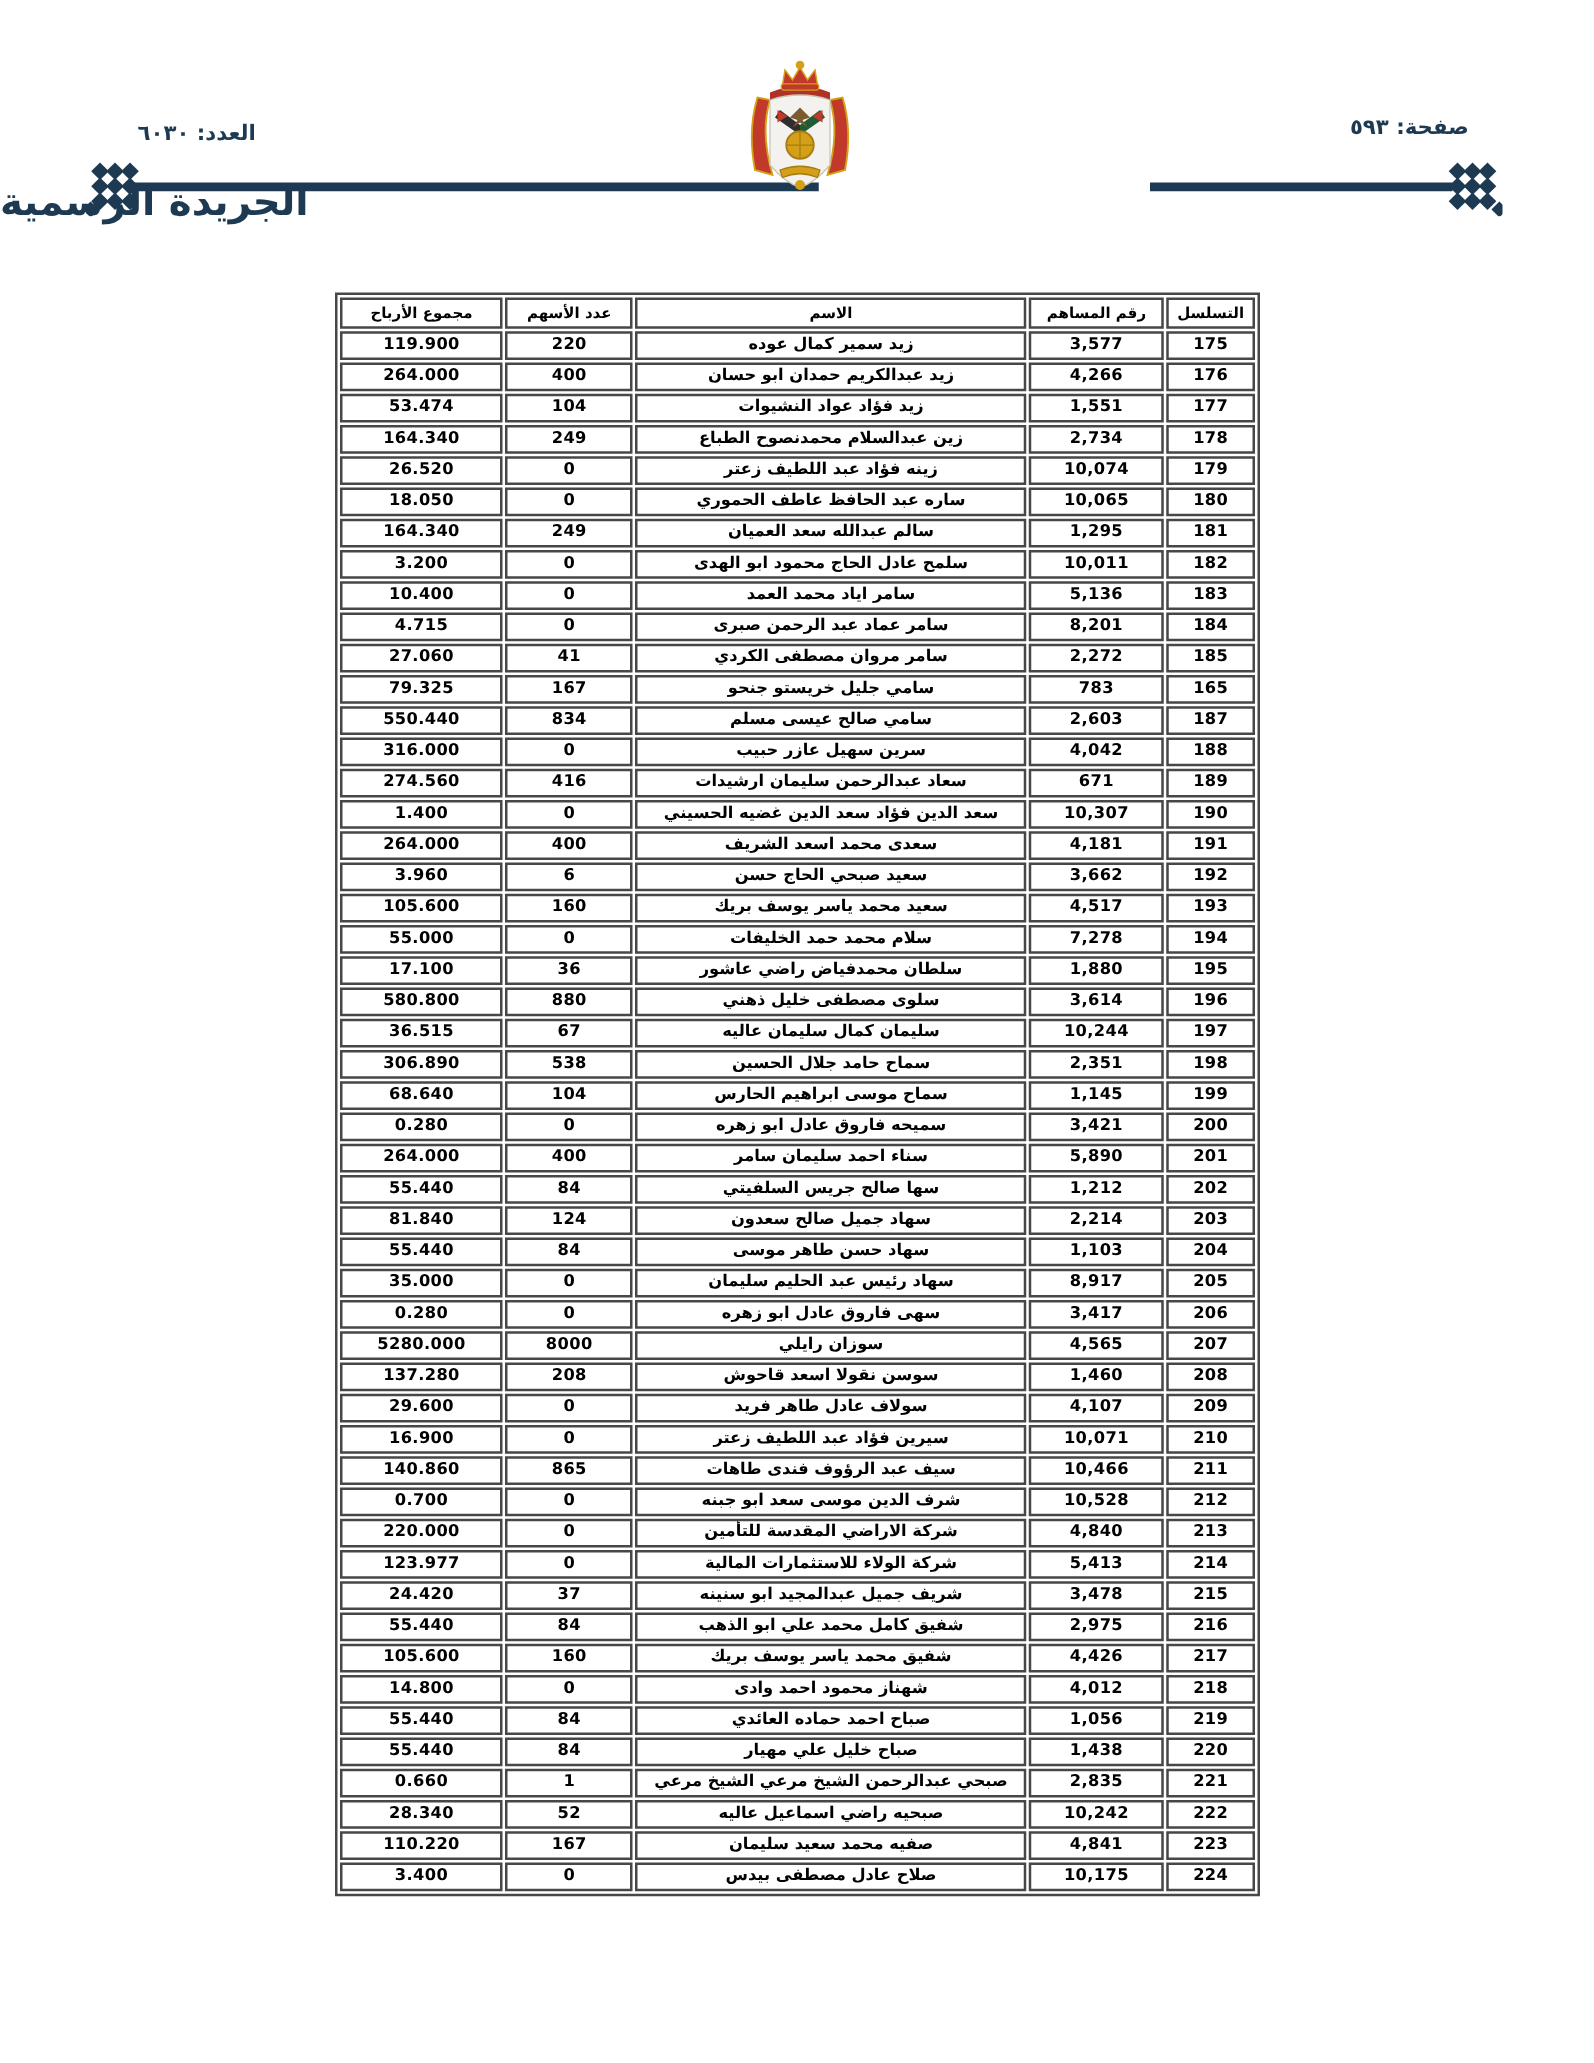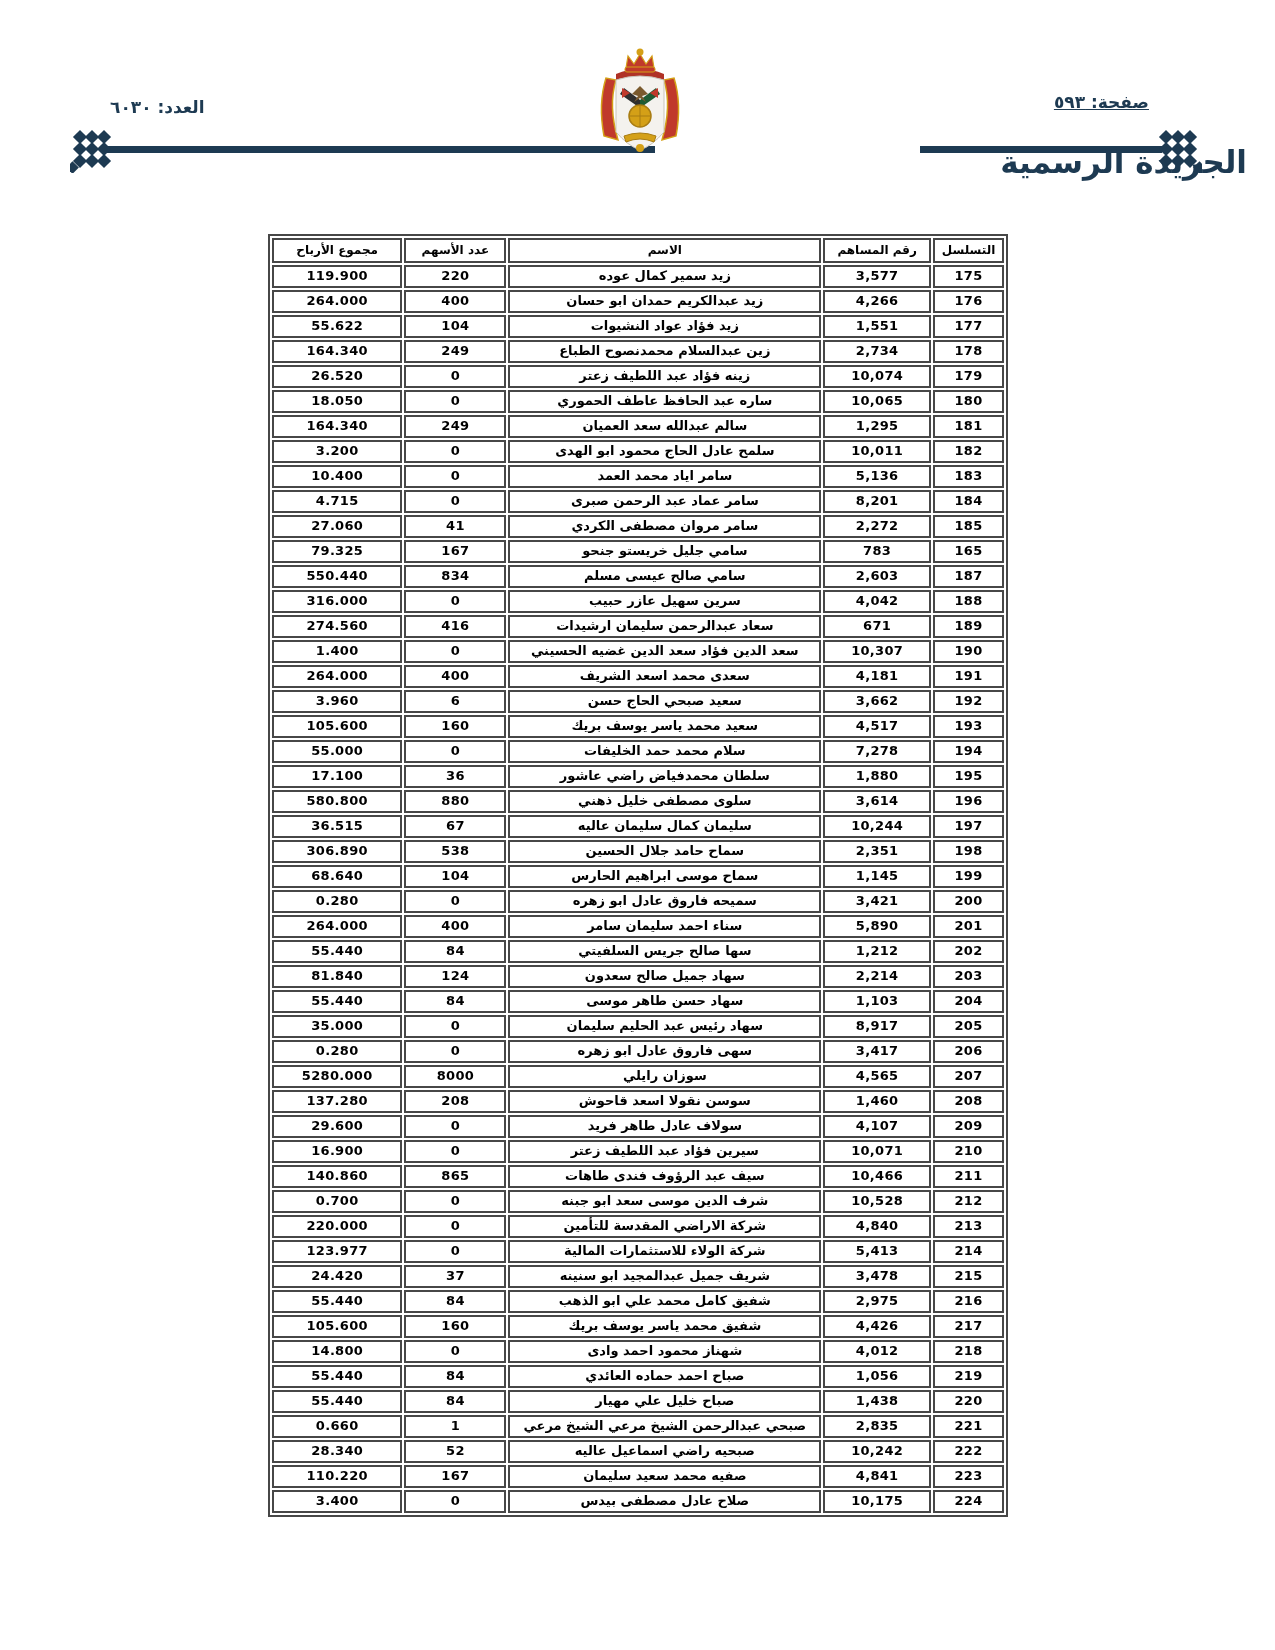"صفحة: ٥٩٣" #page-label { right: 126px -> 100px; text-decoration: underline -> none }
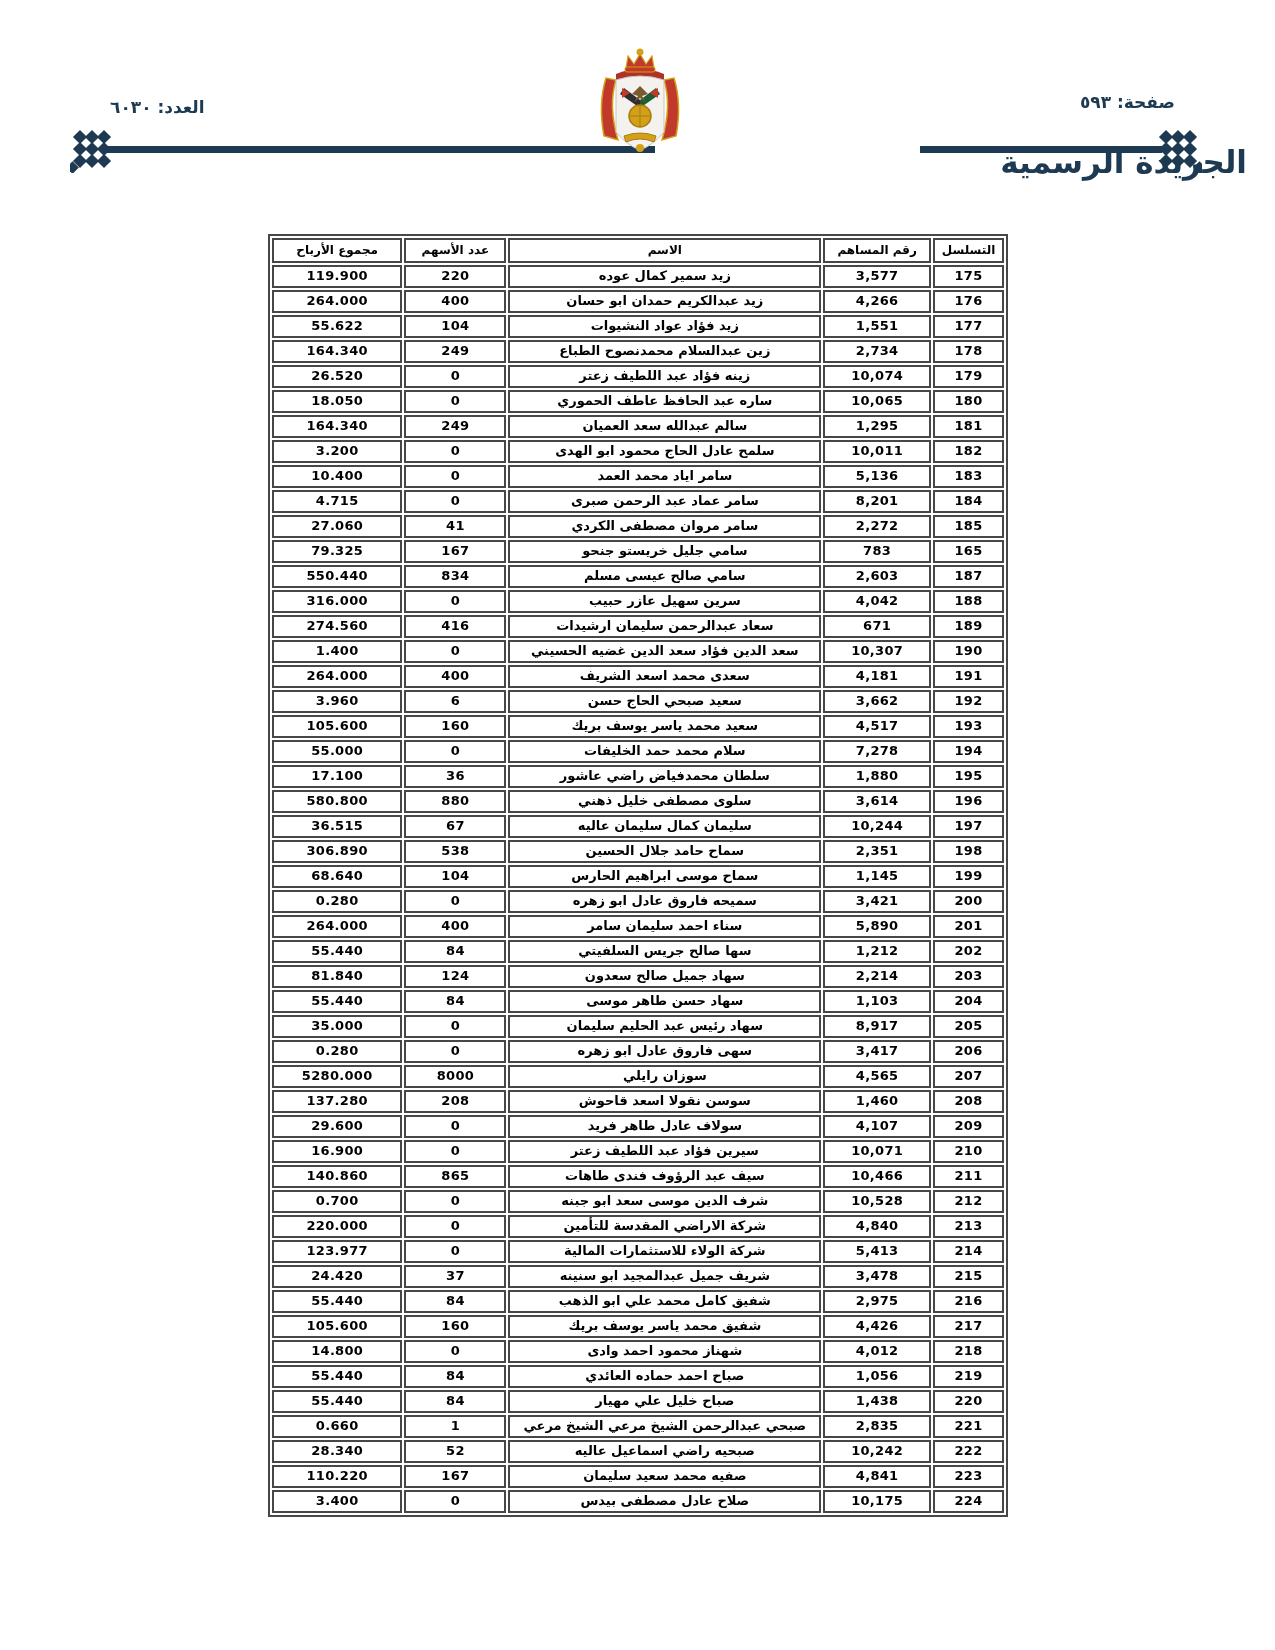"الجريدة الرسمية" #doc-title { text-align: right -> left }
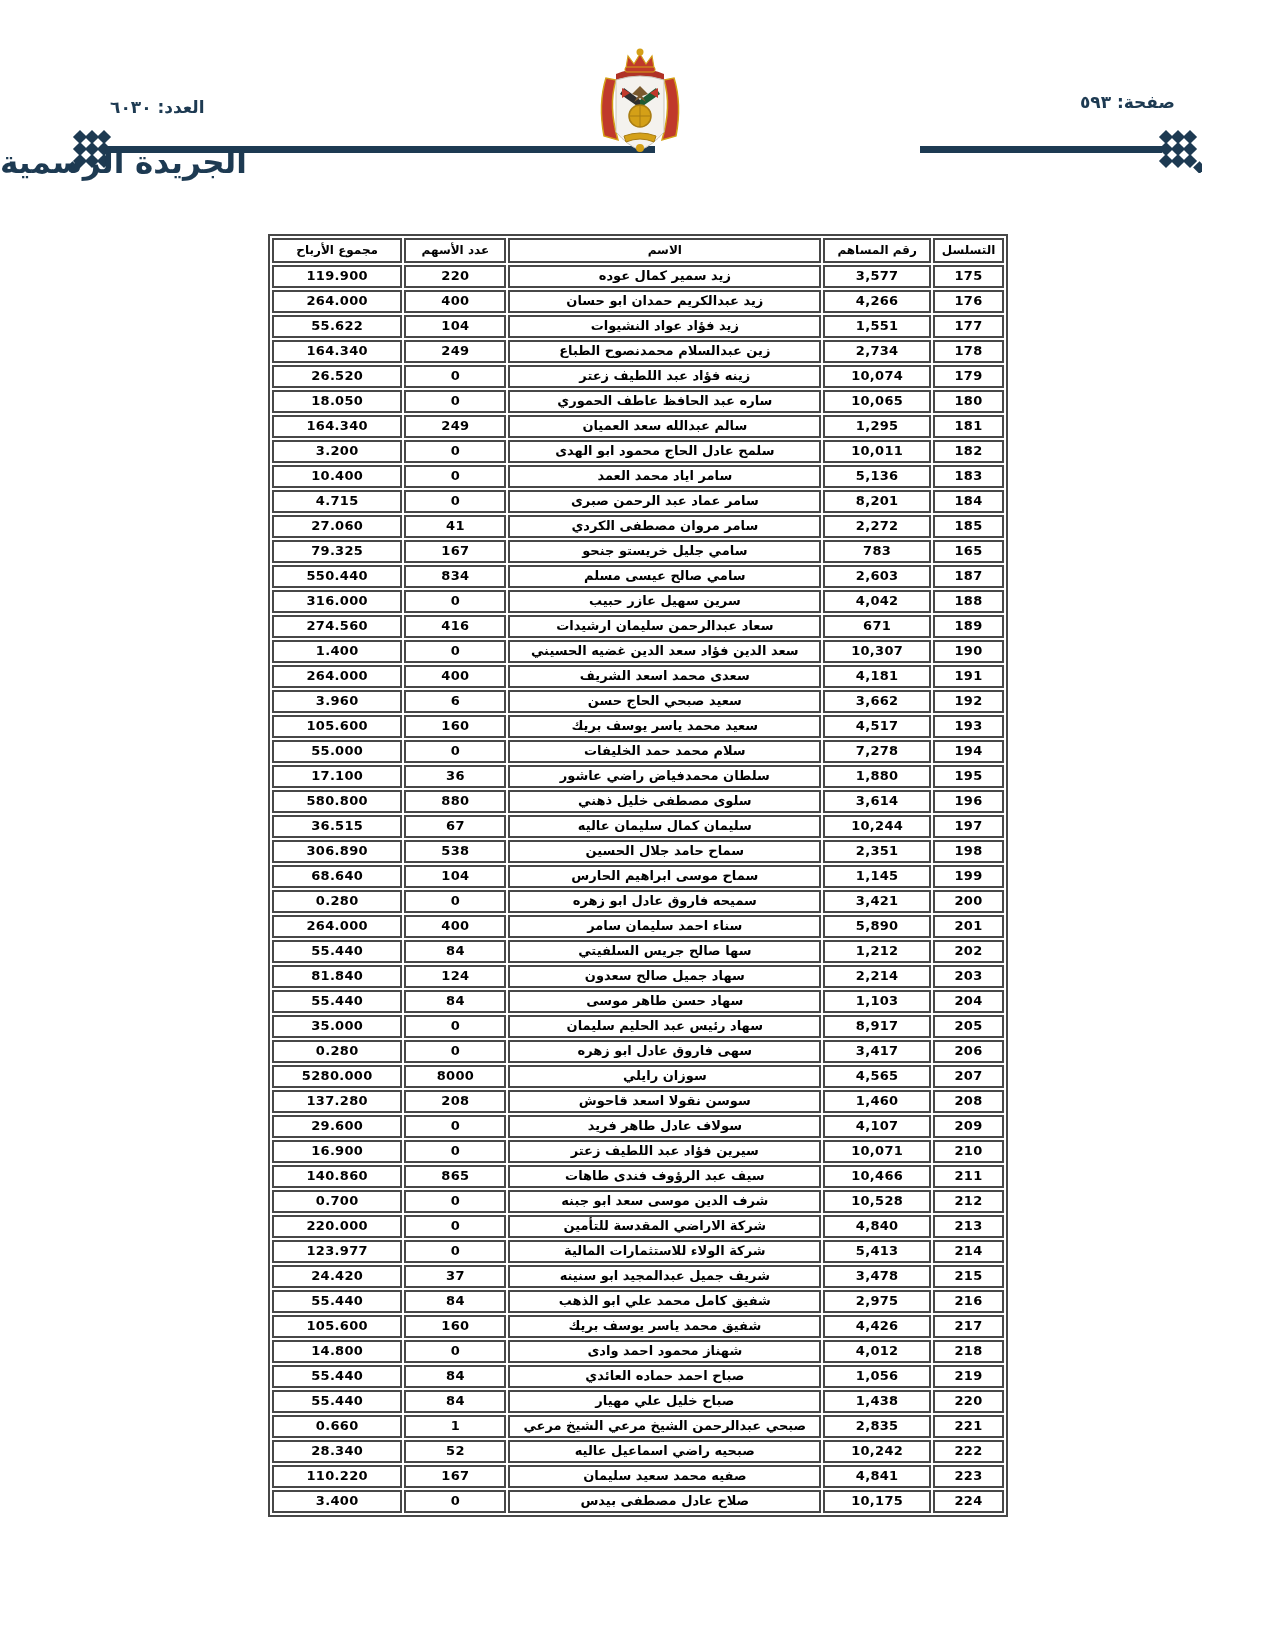"55.622" td.num { text: 55.622 -> 53.474 }
